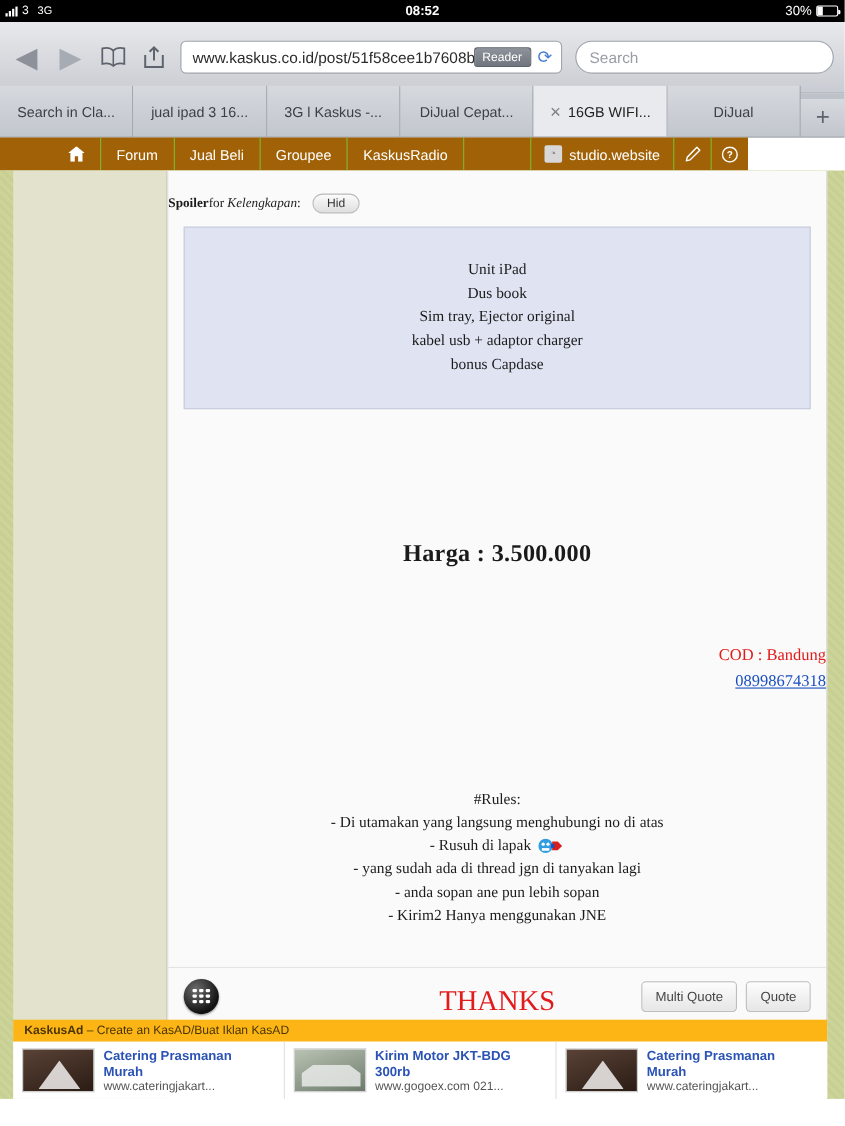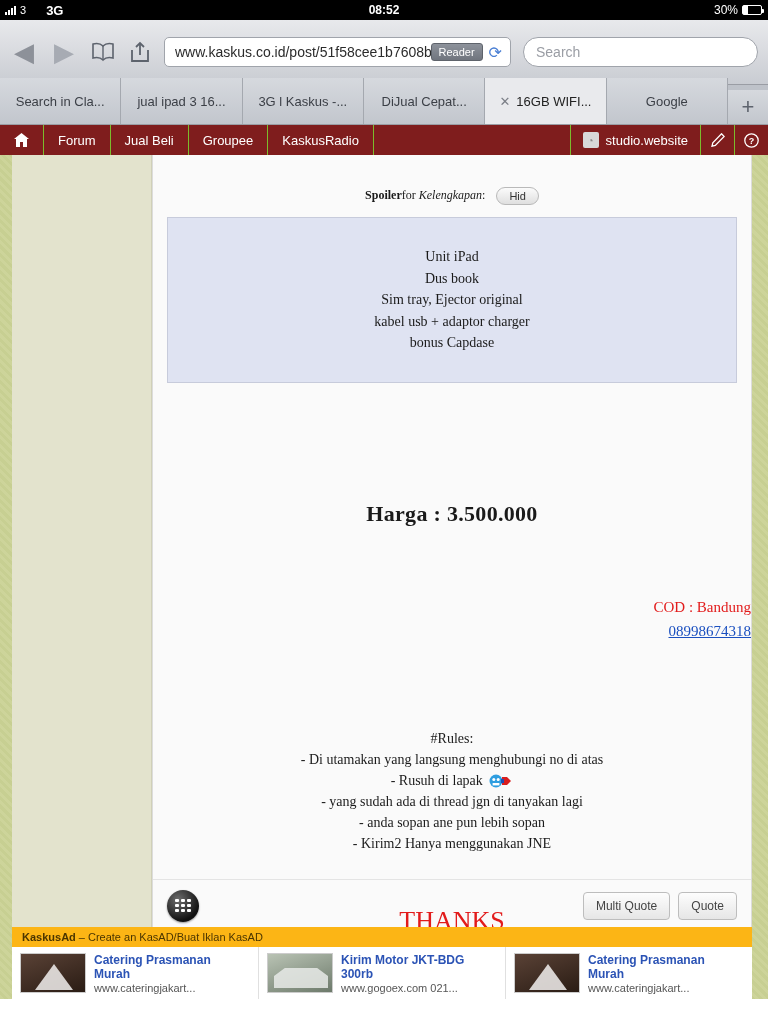"3G" .sb-net { font-size: 13px -> 10px; font-weight: bold -> none; margin-left: 16px -> 4px }
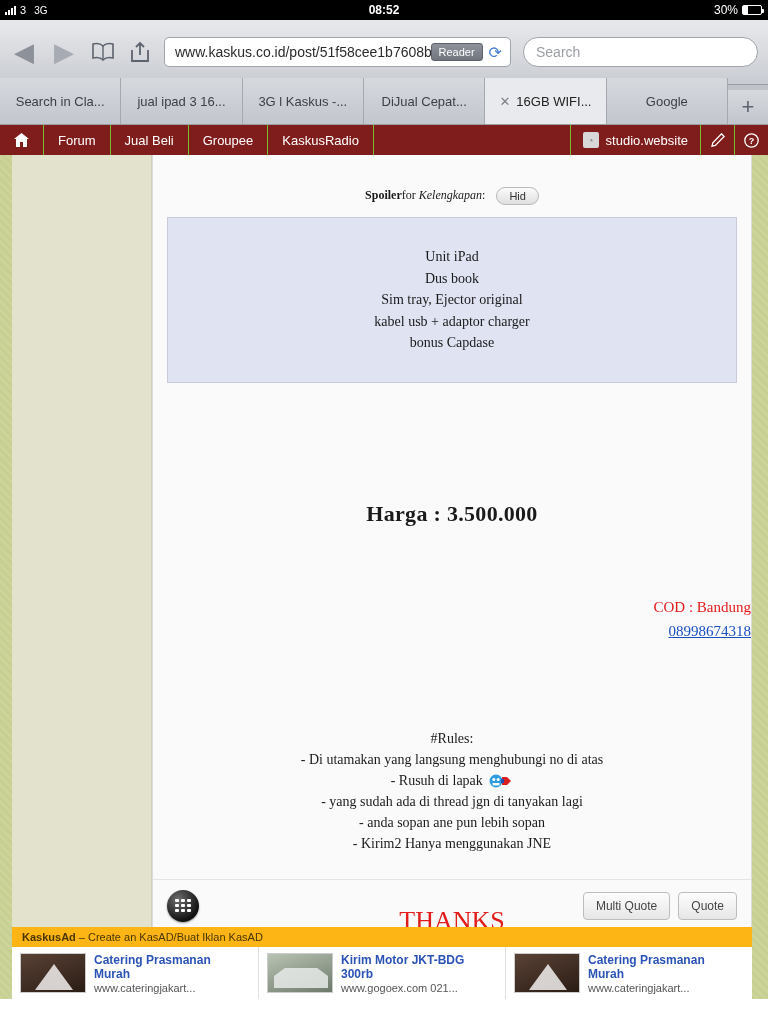"Google" span { text: Google -> DiJual }
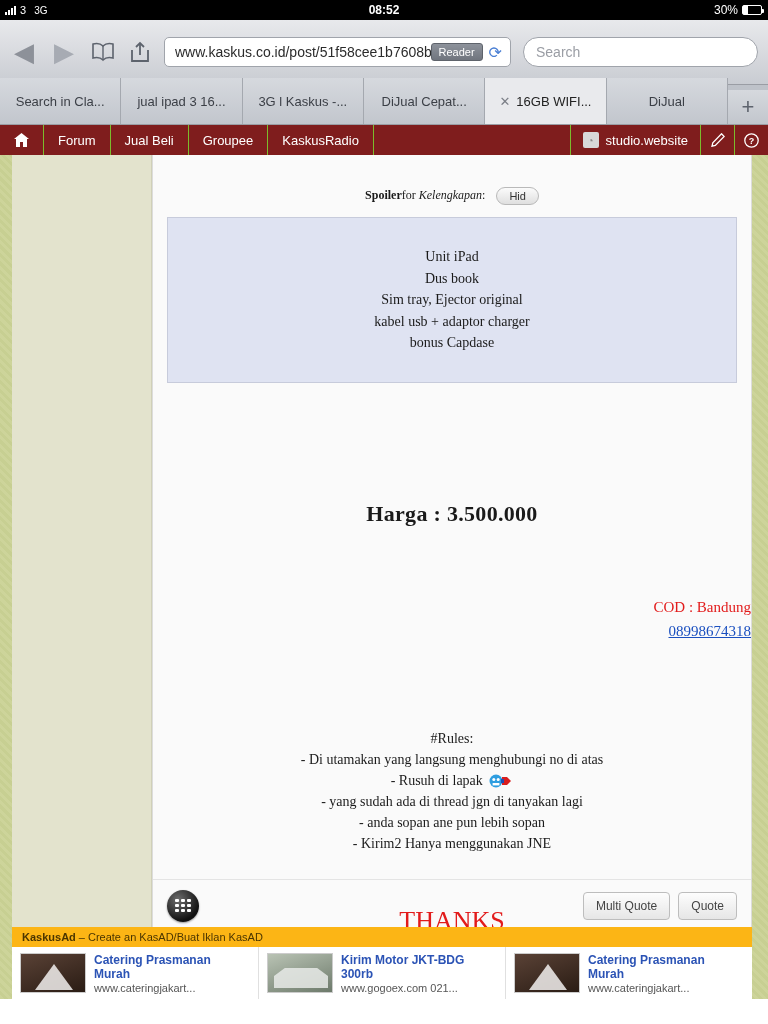"Forum" .knav { background: #7f1d1d -> #a16207; padding-left: none -> 48px; width: 768px -> 680px }
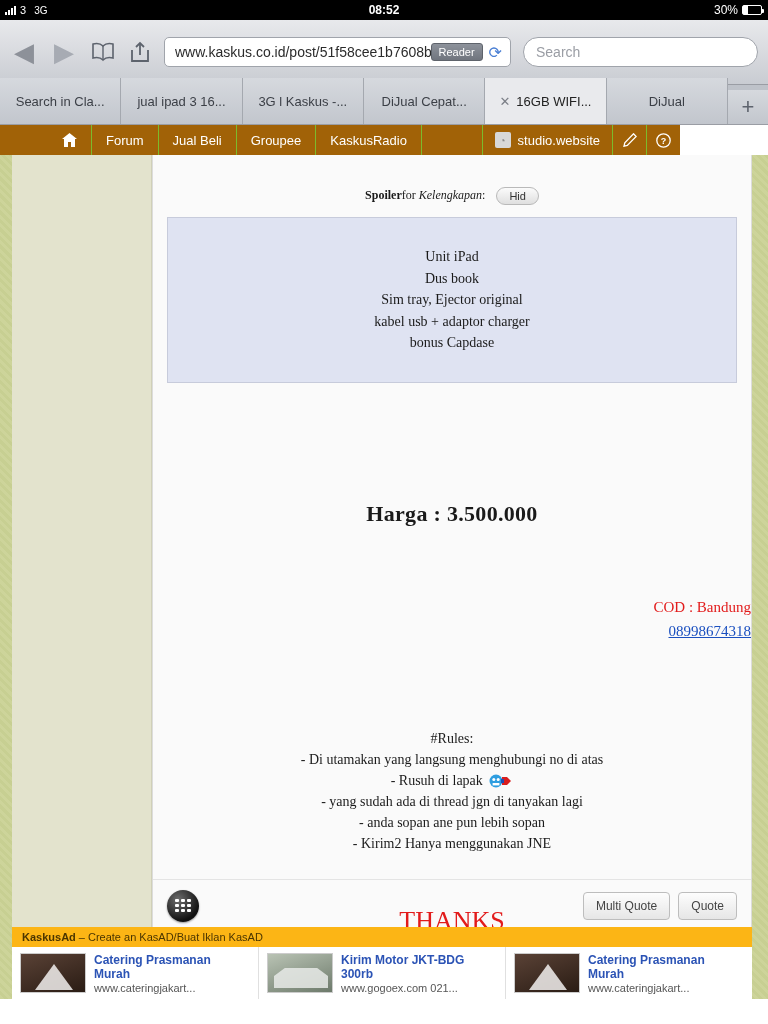"Spoilerfor Kelengkapan: Hid" .spoiler-head { padding-top: 32px -> 21px; text-align: center -> none }
